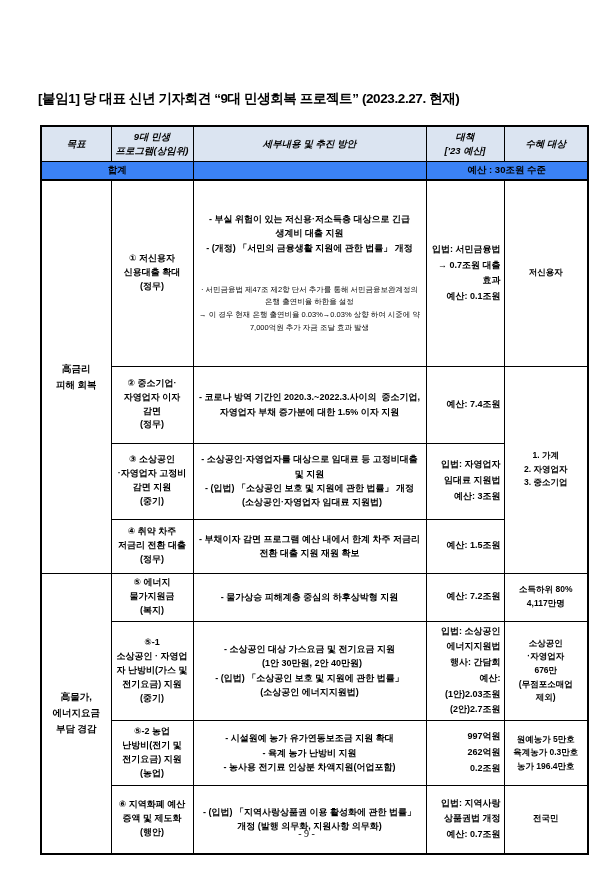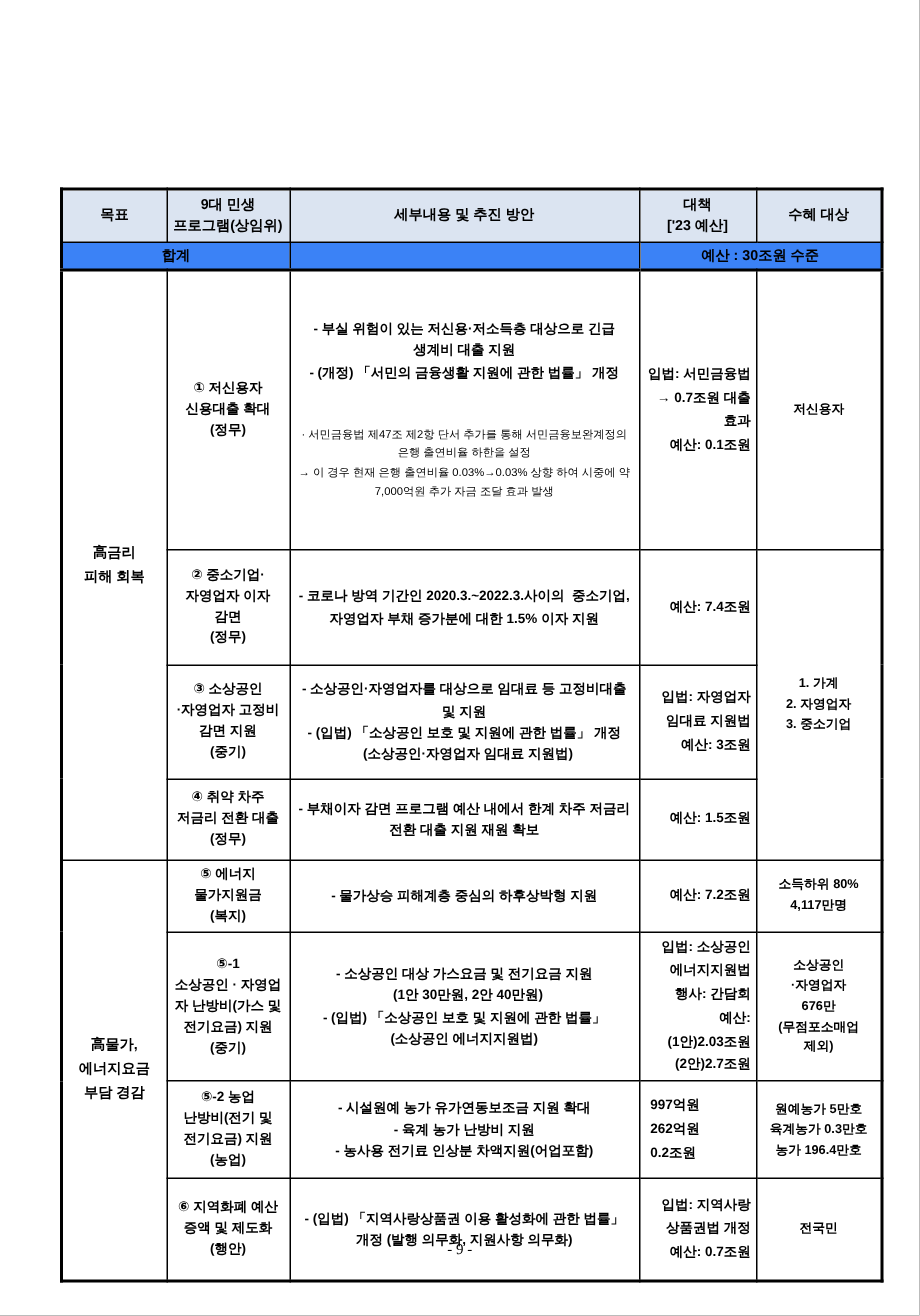"[붙임1] 당 대표 신년 기자회견" div.title { html: none -> <div>[붙임1] 당 대표 신년 기자회견 “9대 민생회복 프로젝트” (2023.2.27. 현재)</div> }
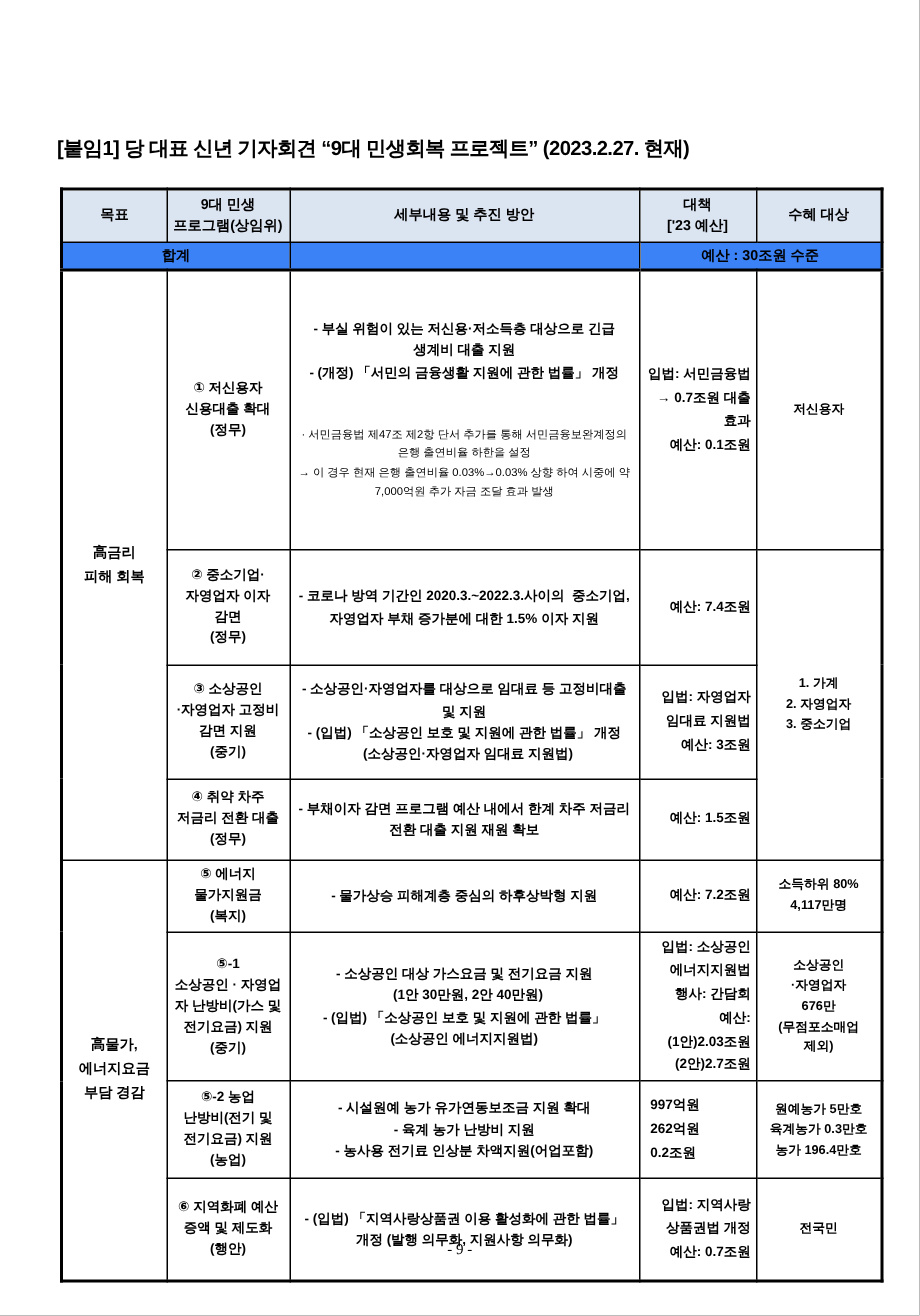"목표" tr.header-row { font-style: none -> italic }
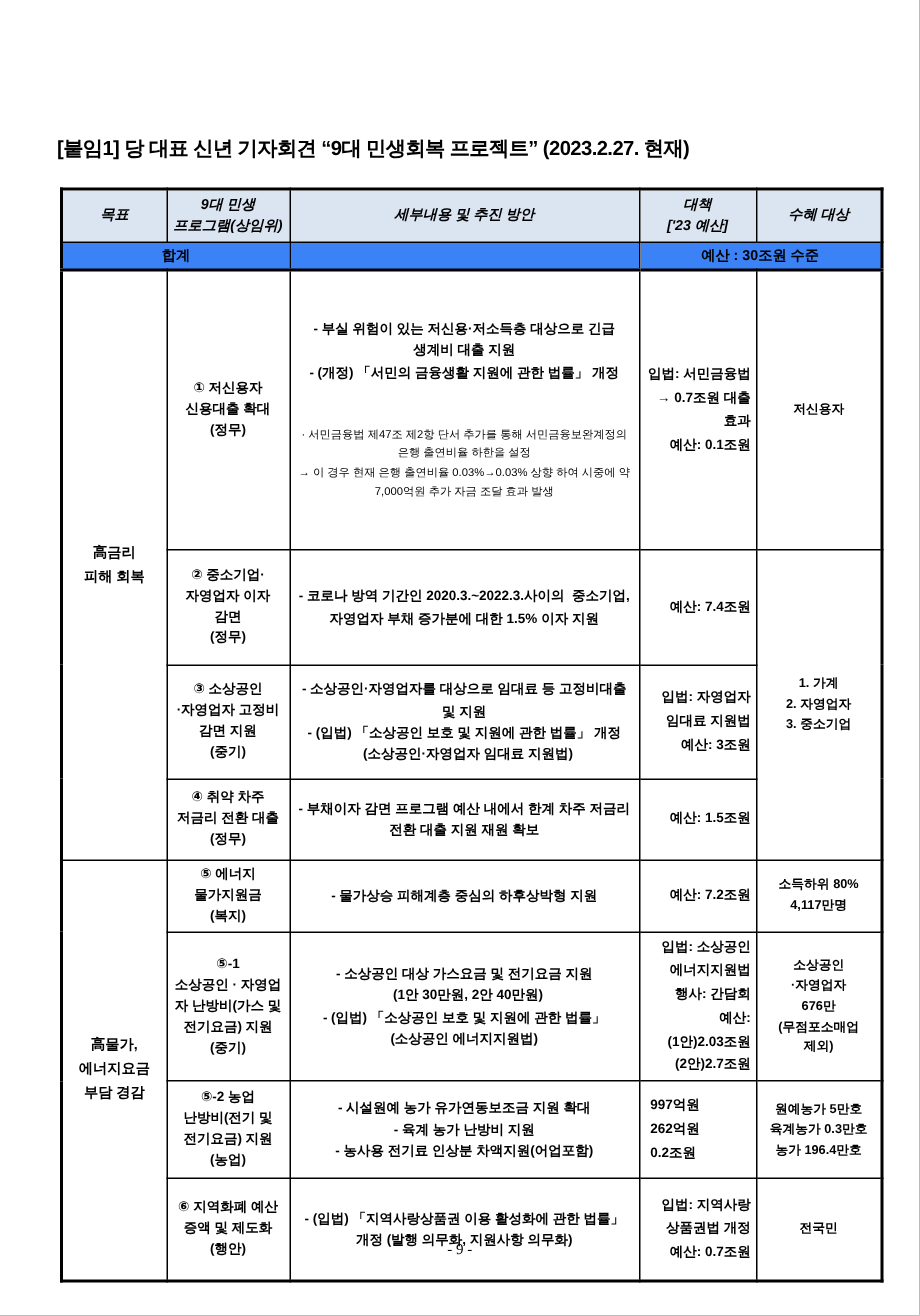"997억원" td.measure.center { text-align: left -> right }
